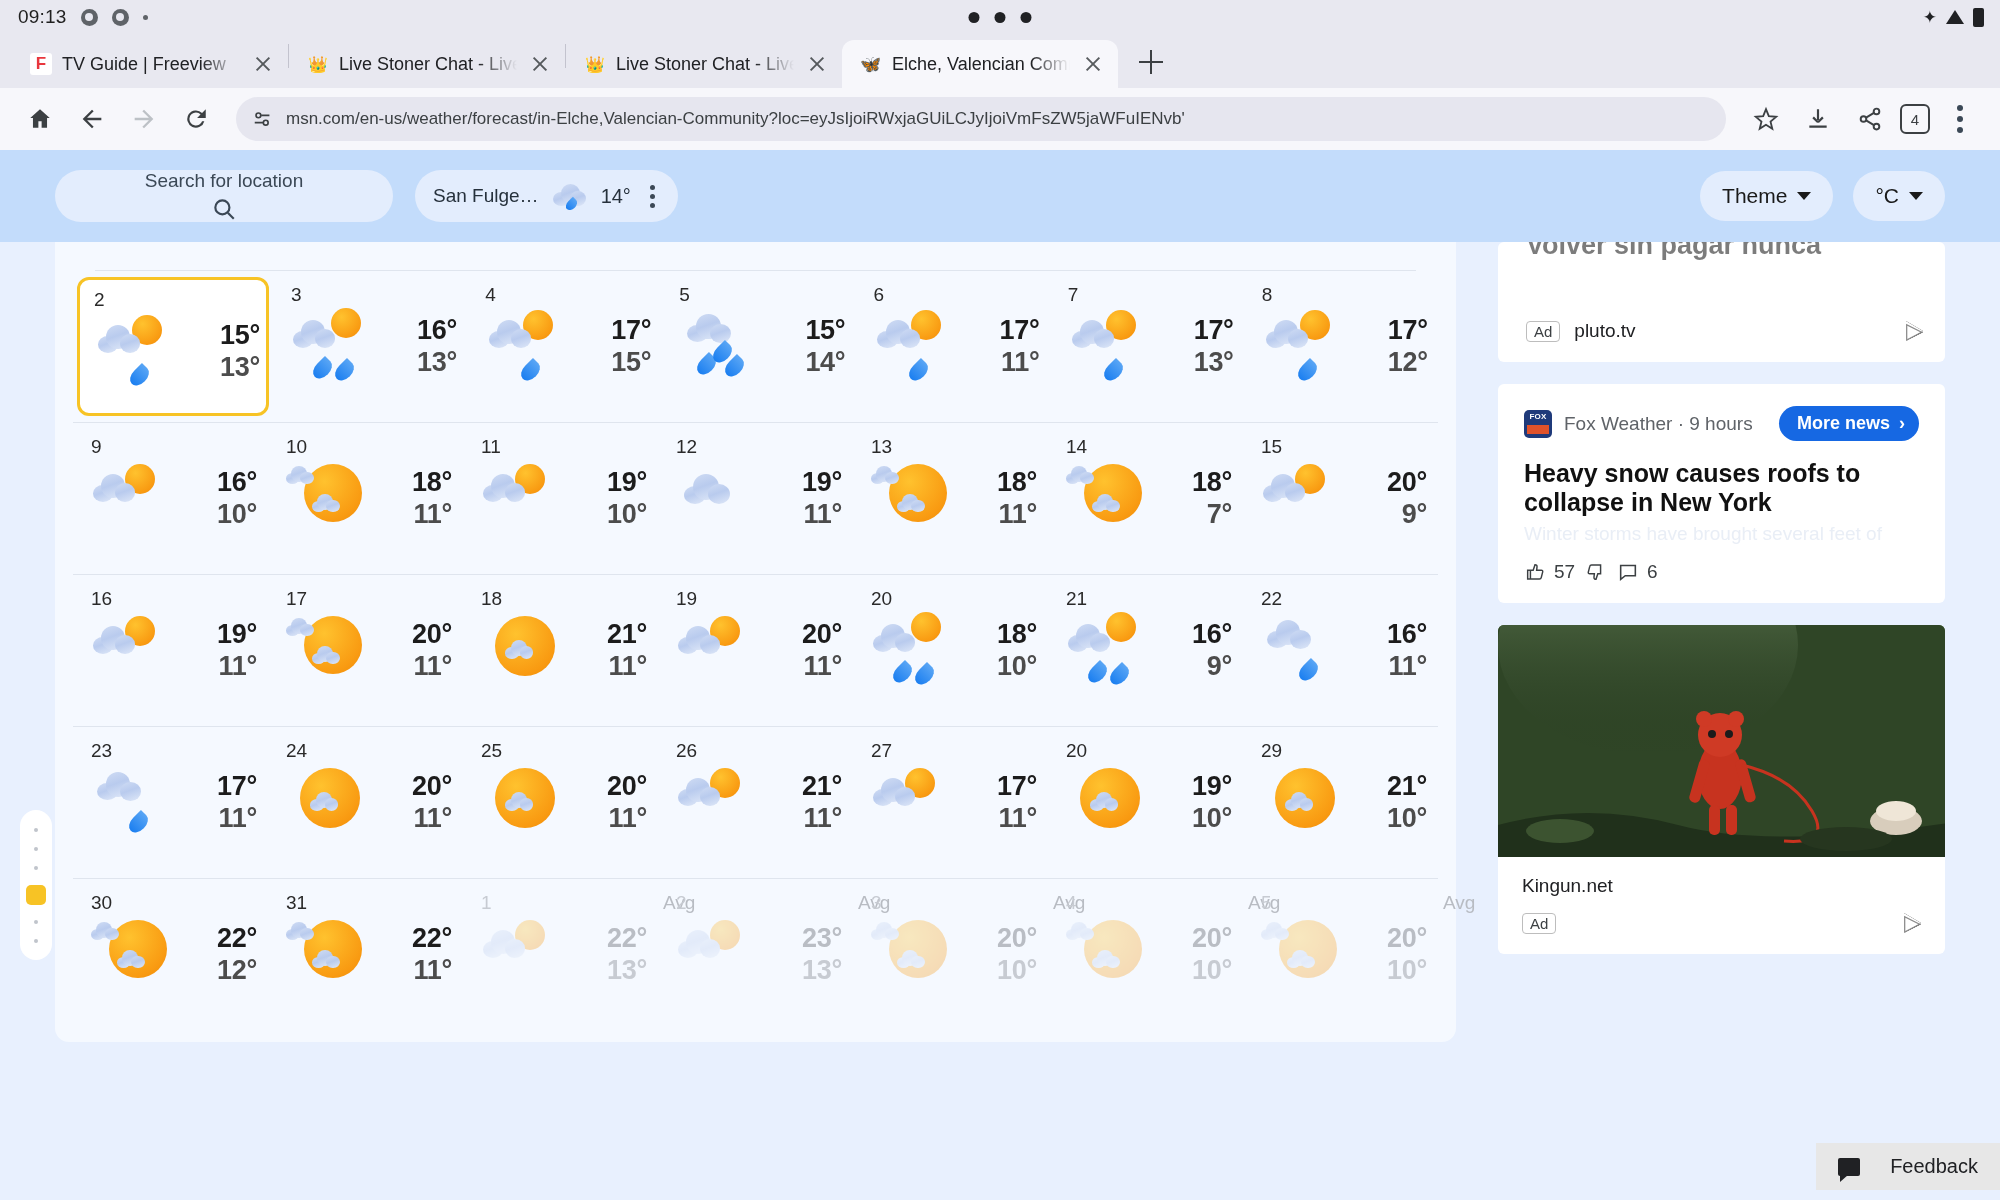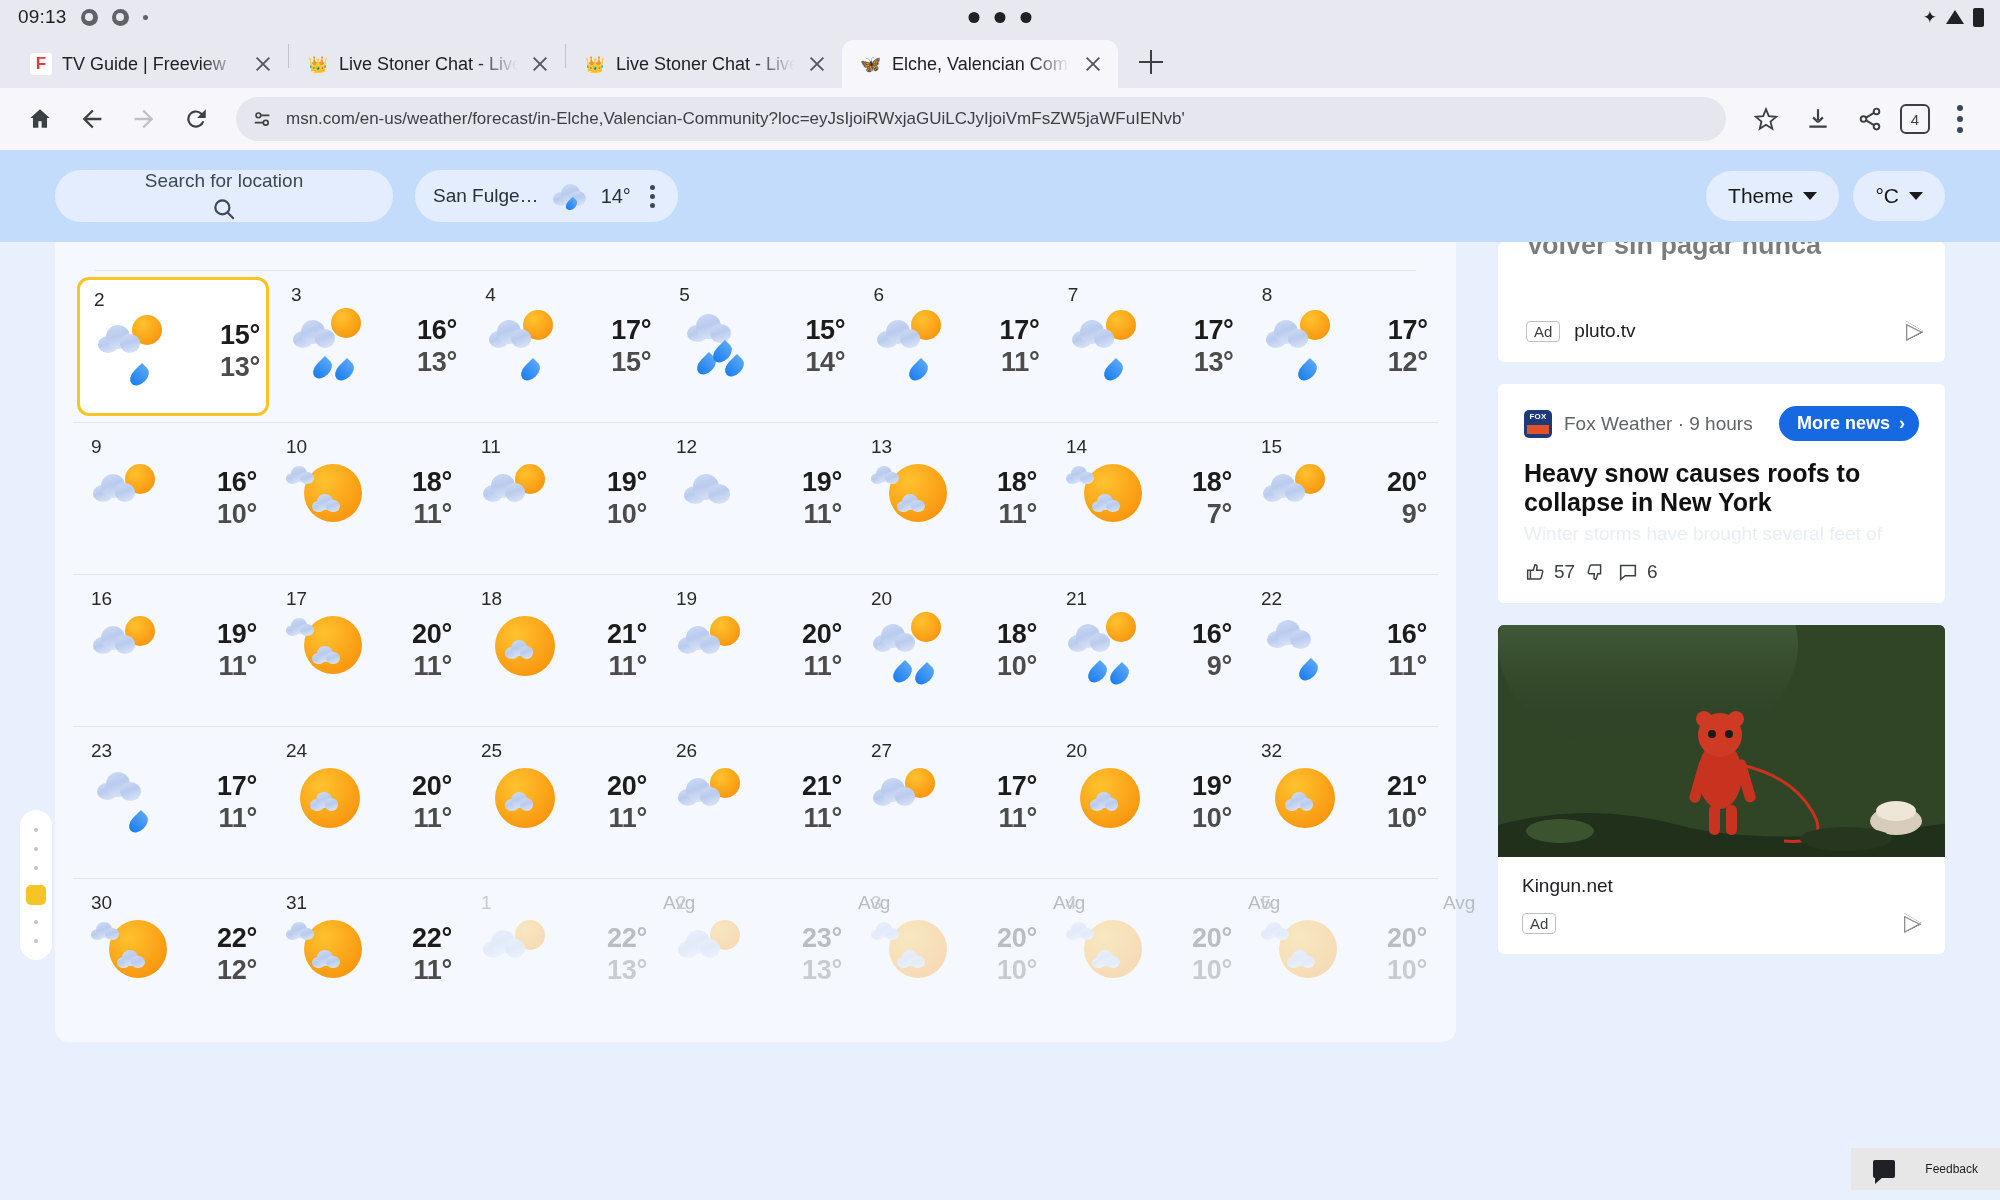"Theme" .hdr-right { gap: 14px -> 20px }
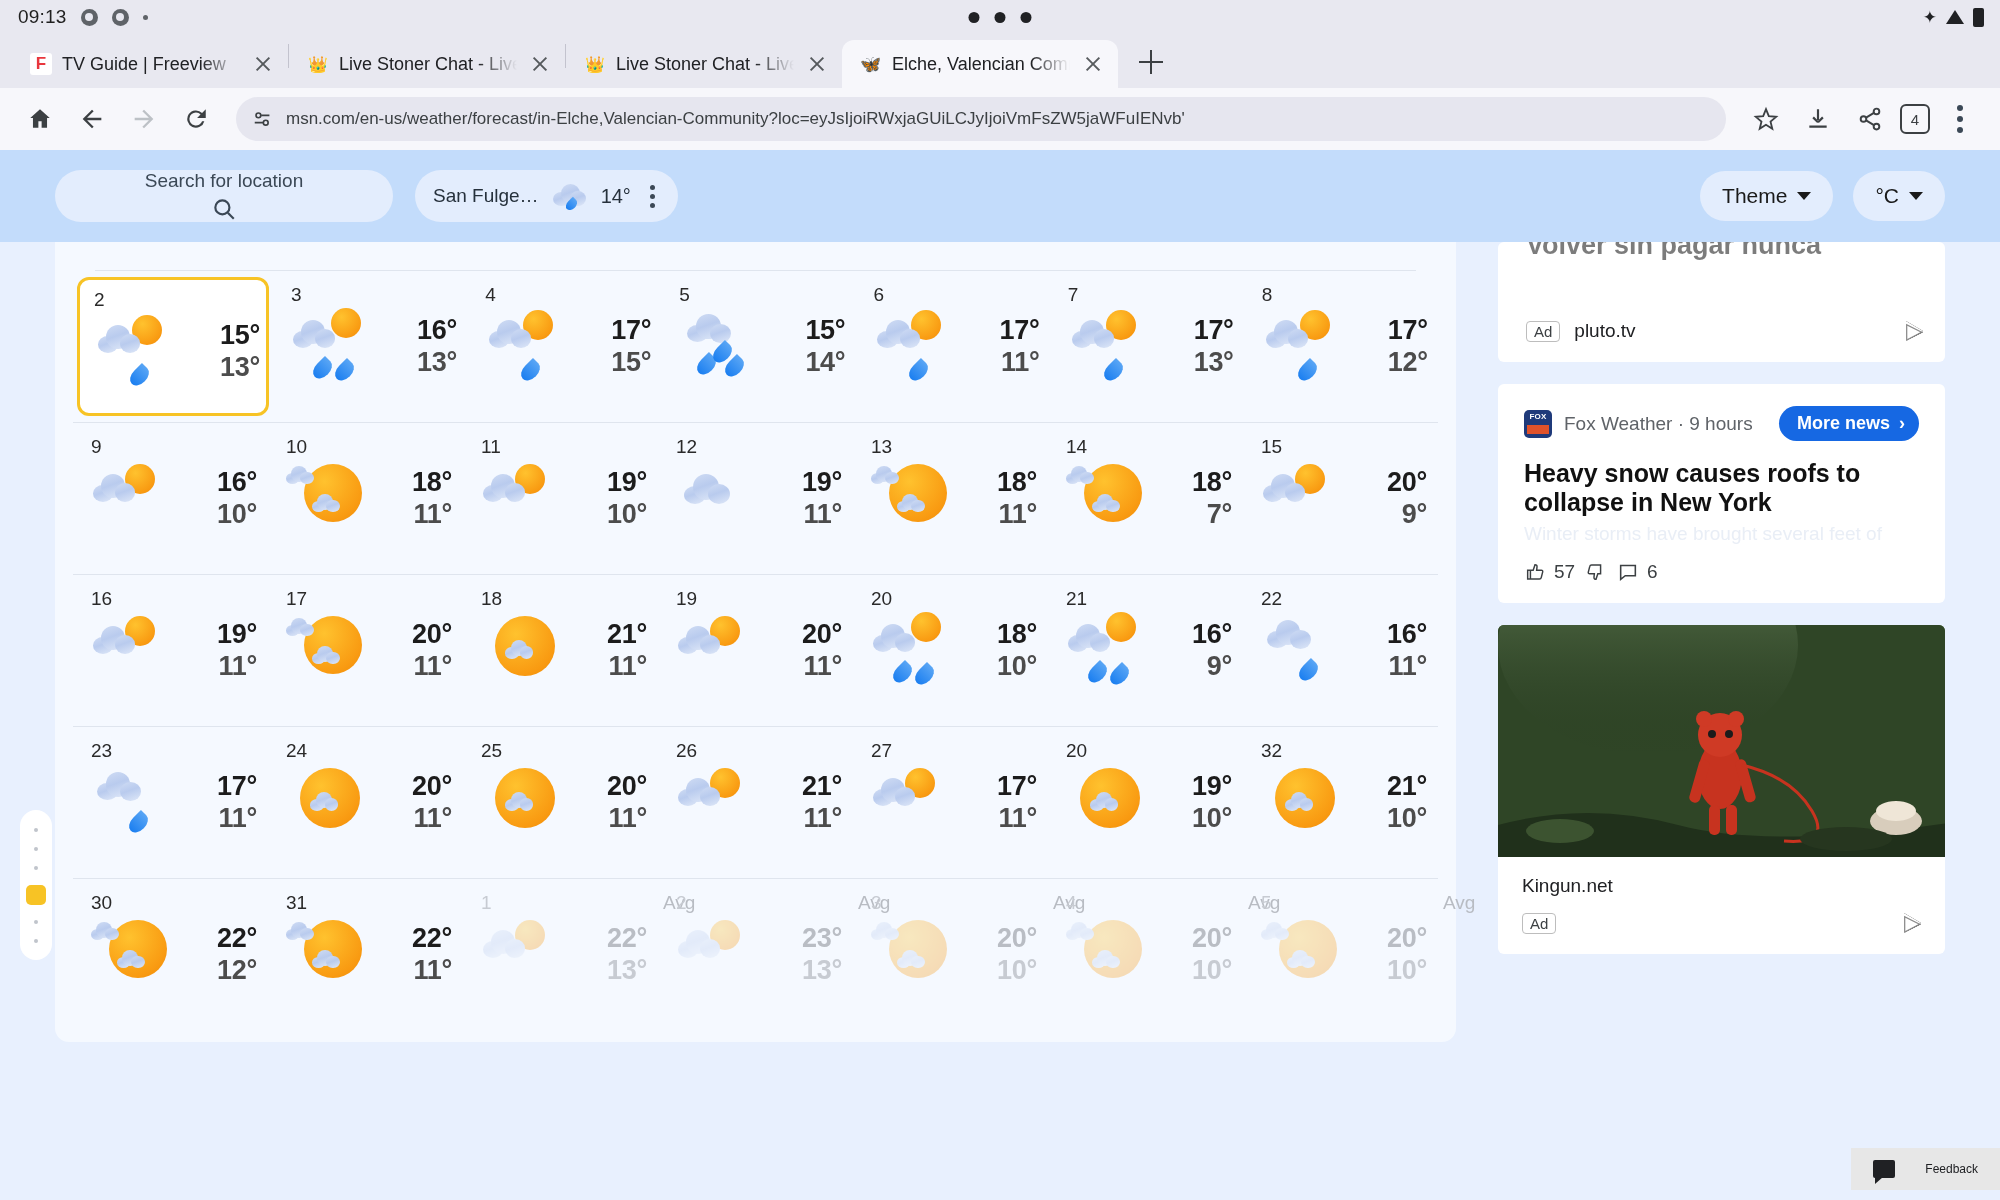"32" div.dnum { text: 32 -> 29 }
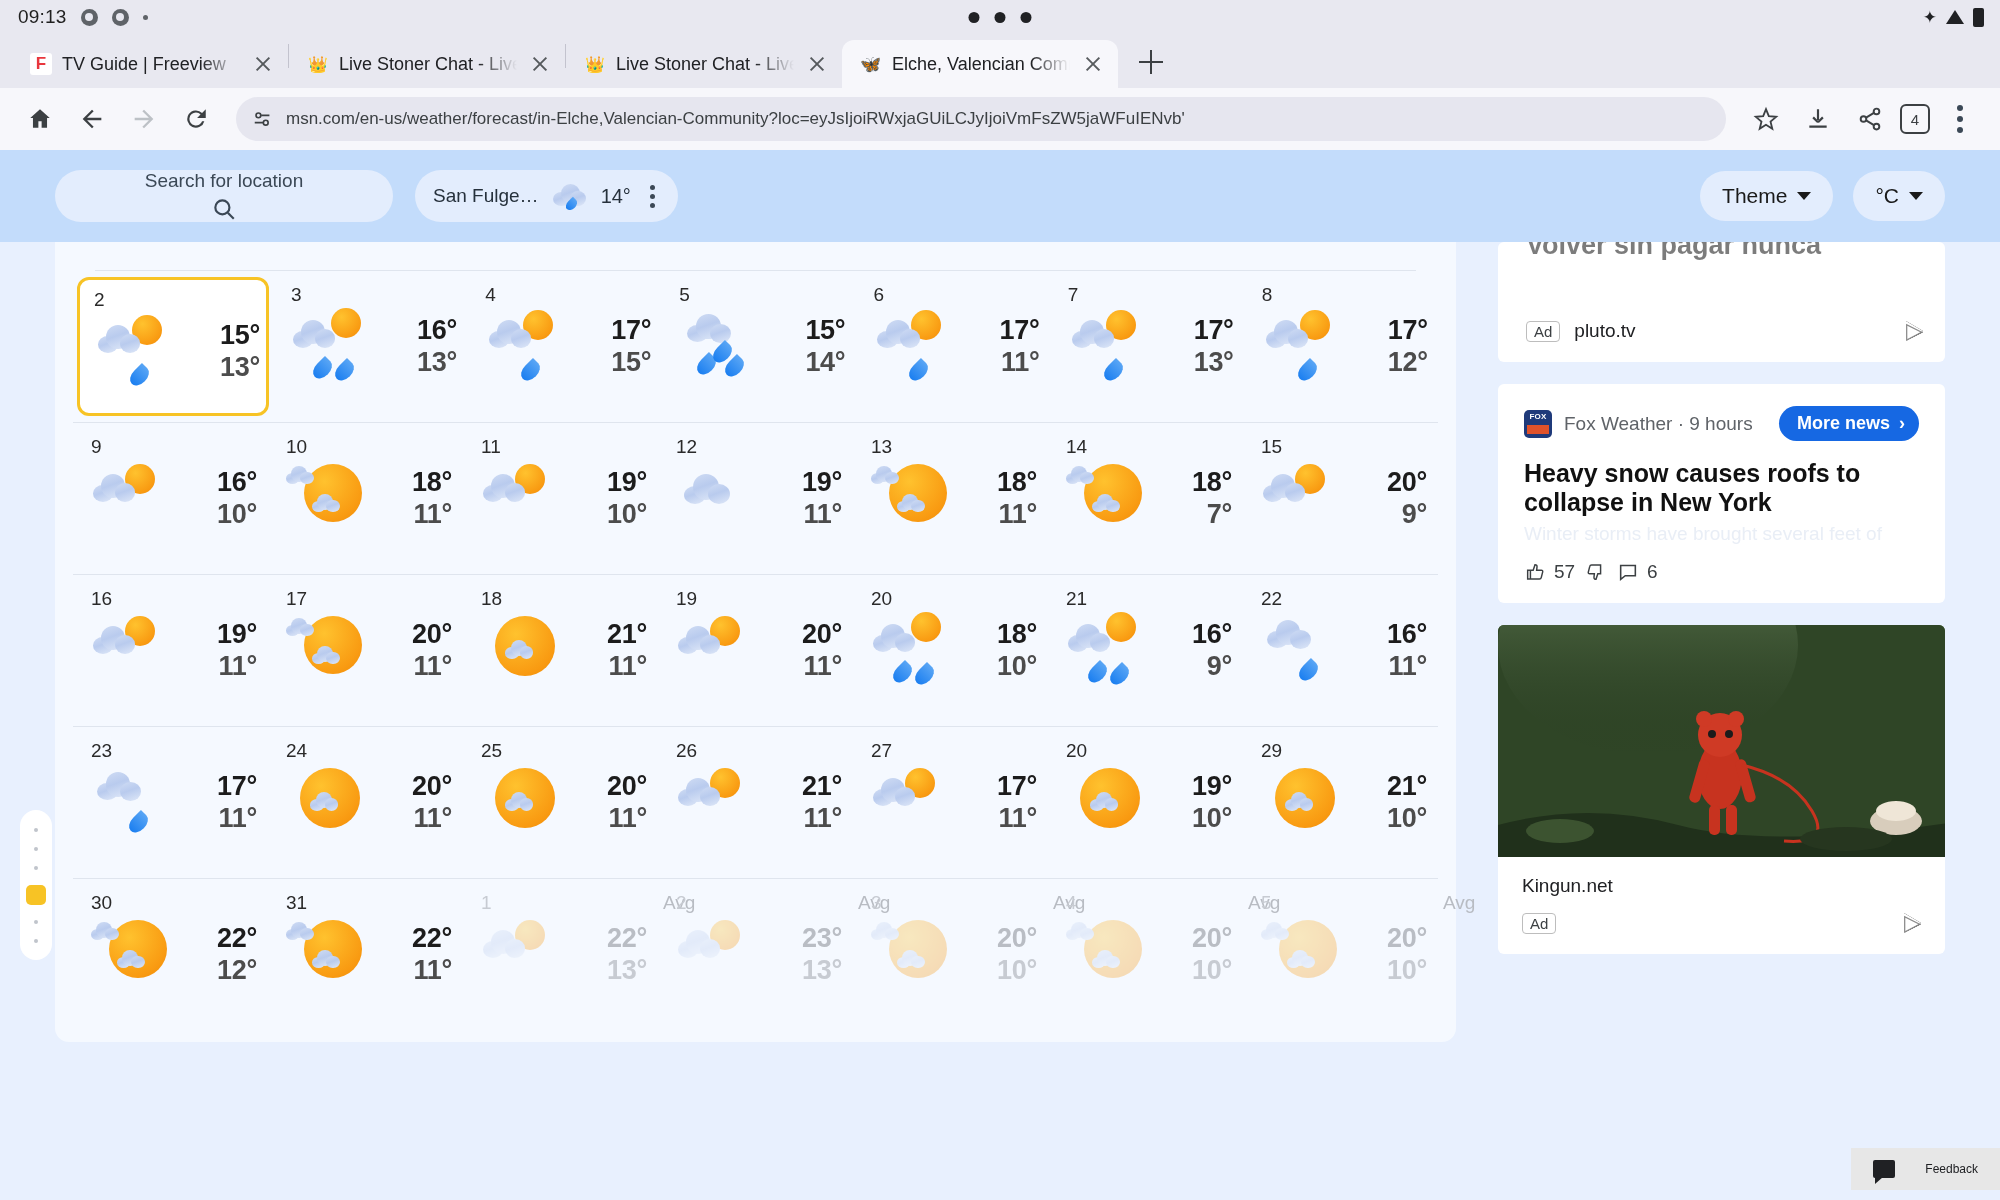"Feedback" .feedback { font-size: 12px -> 20px }
